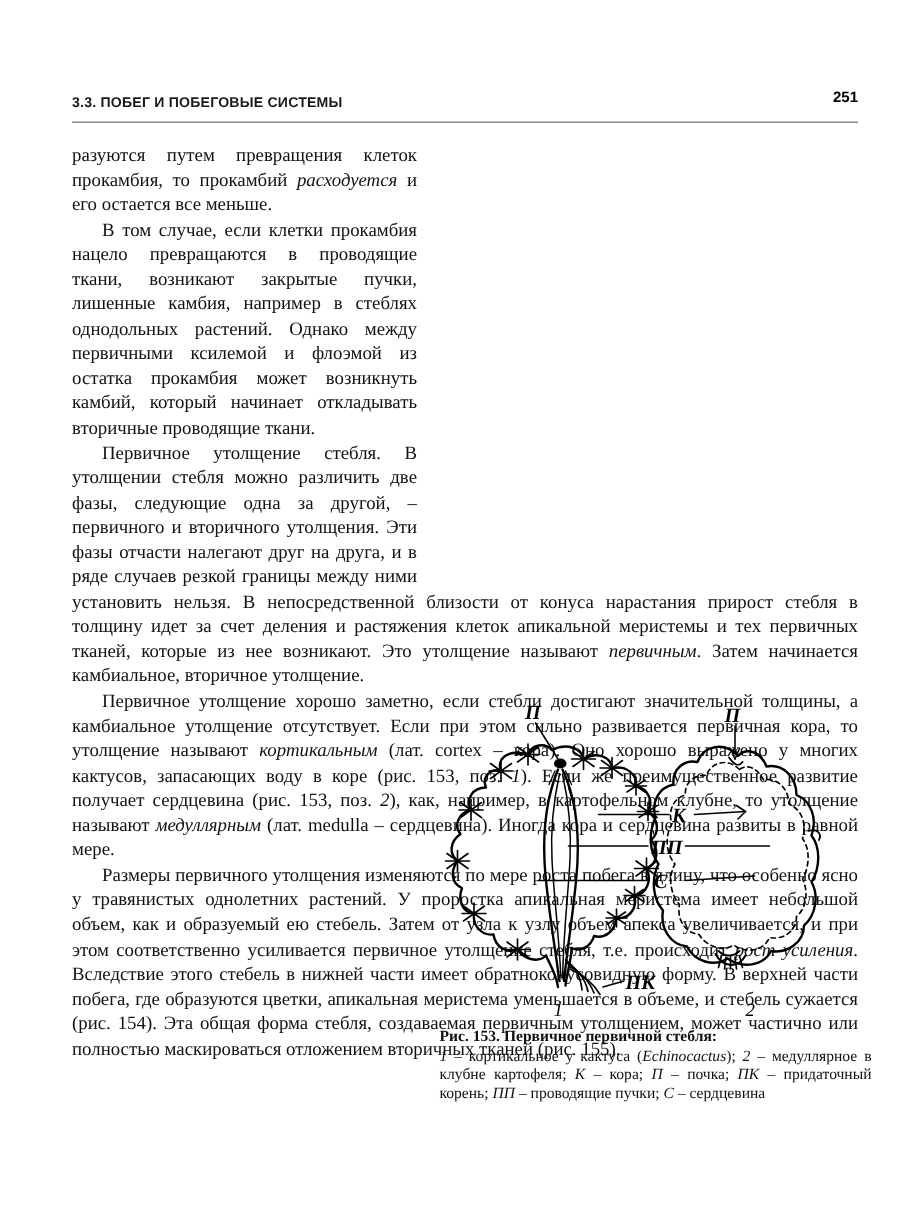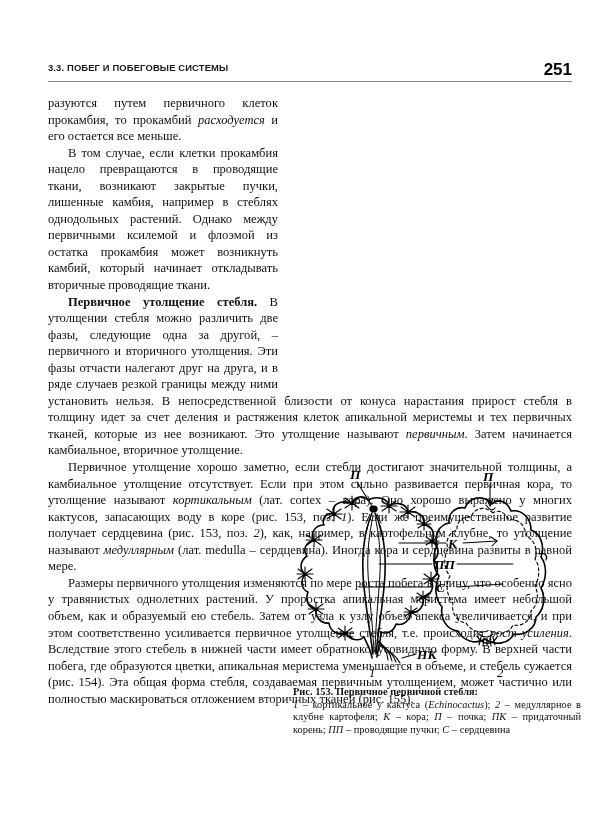"251" .runhead-page { font-size: 17px -> 10px }
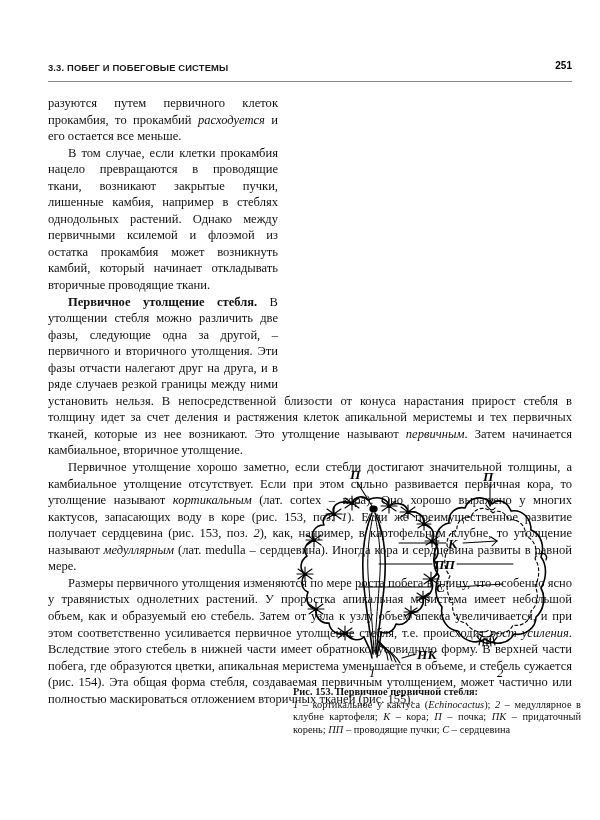"разуются путем первичного клеток" span { text: первичного -> превращения }
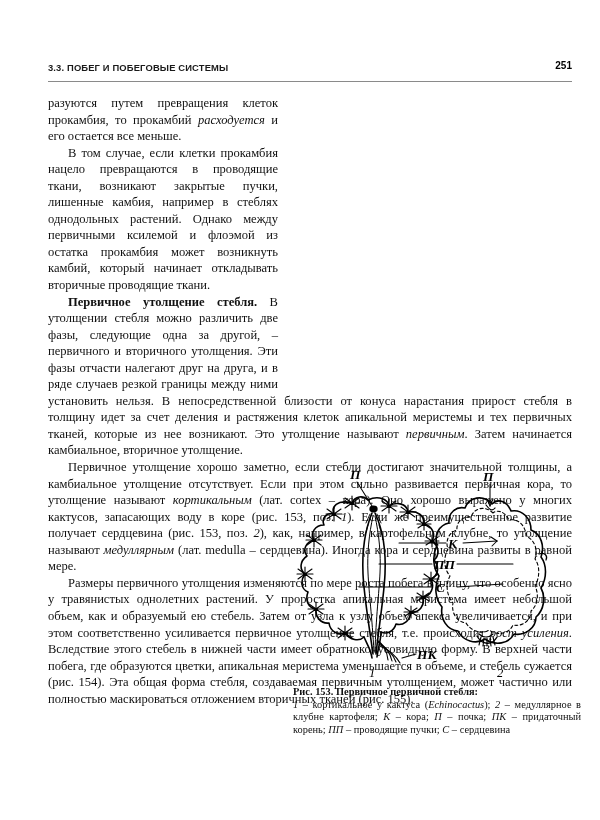"Первичное утолщение стебля." .body-col b { font-weight: 700 -> 400 }
